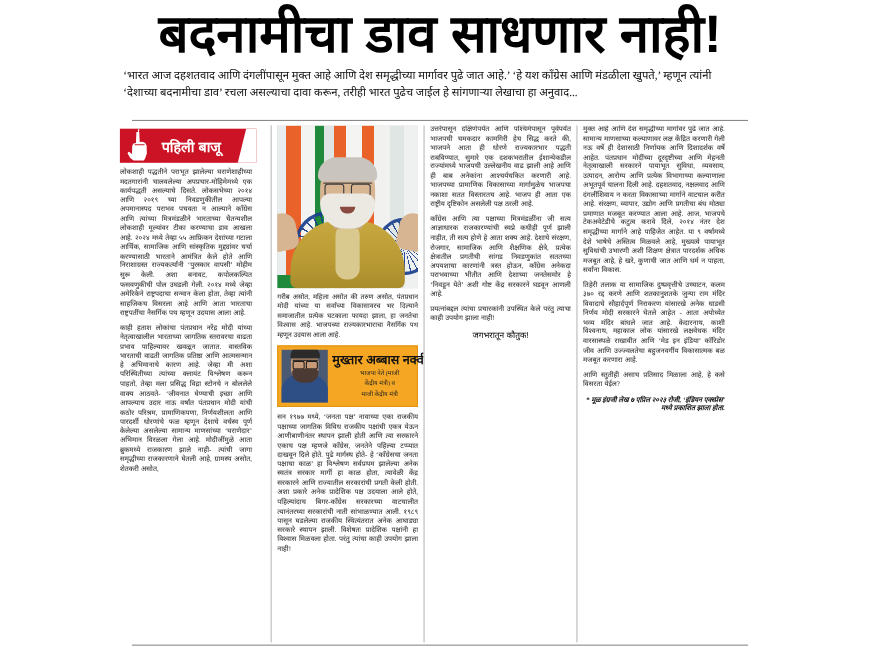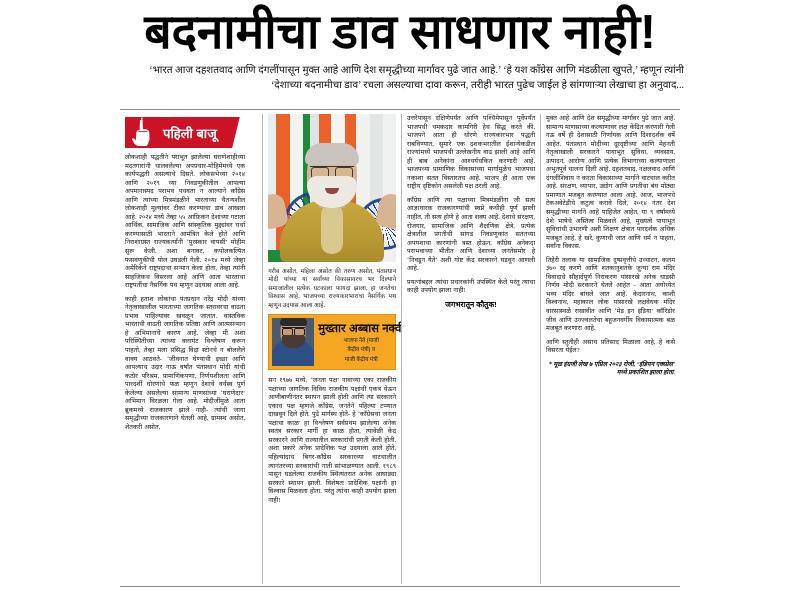"‘भारत आज दहशतवाद आणि दंगलींपासून" .deck-wrap { left: 136px -> 112px; text-align: right -> left }
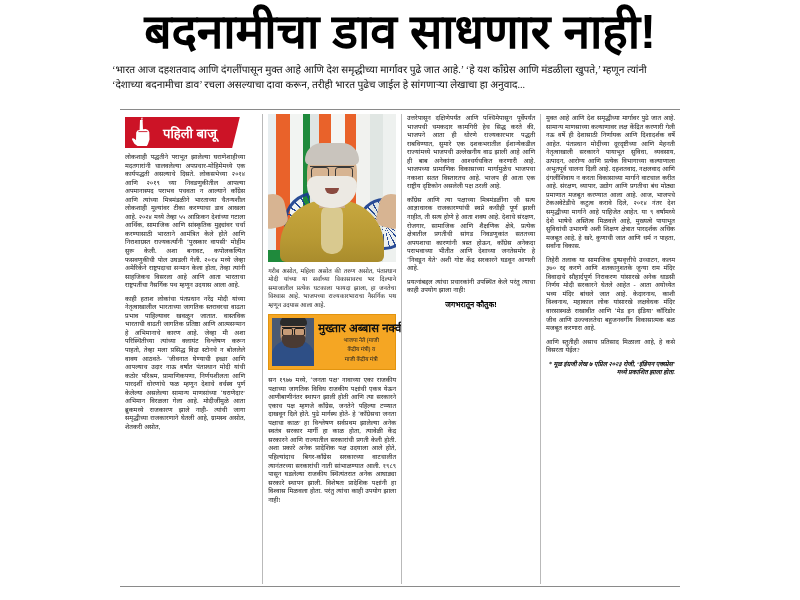"पहिली बाजू" .cols { left: 120px -> 104px }
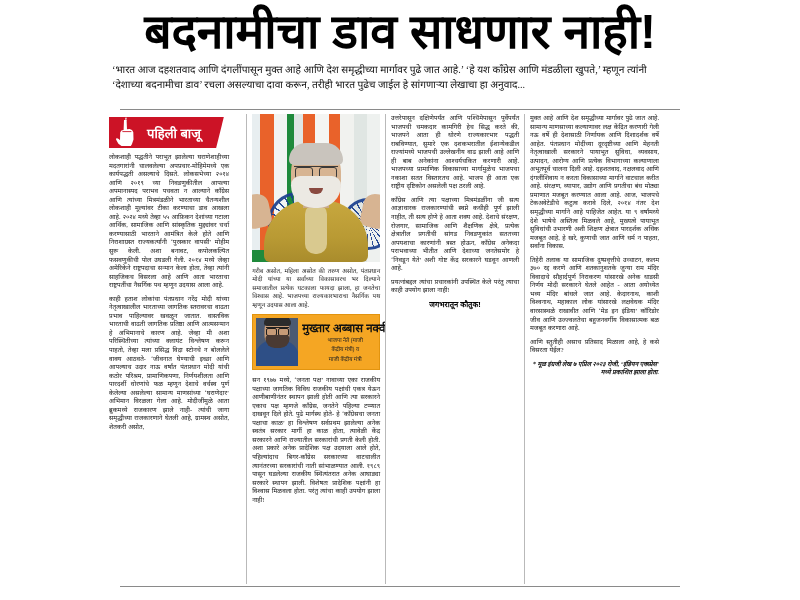"जगभरातून कौतुक!" .subhead { font-weight: 700 -> 400 }
